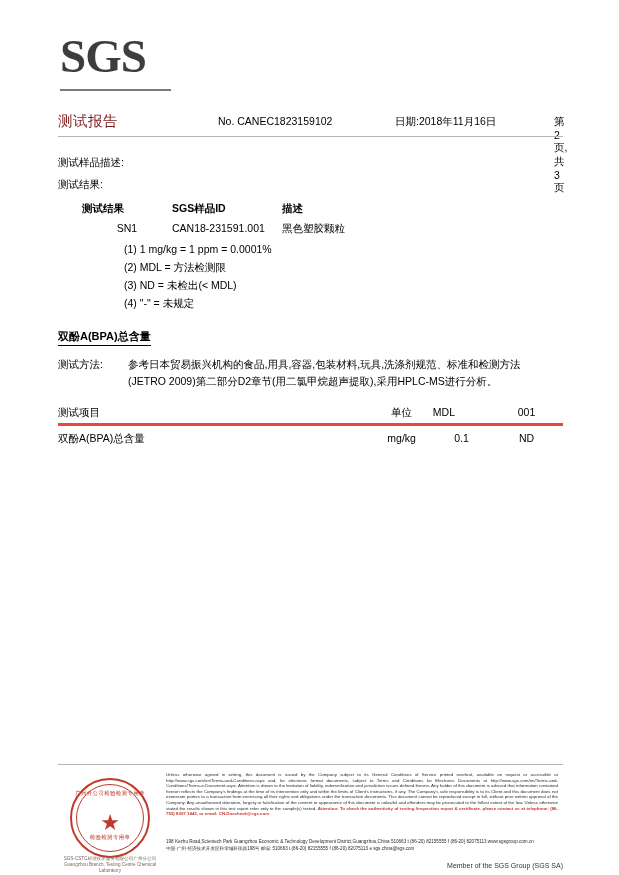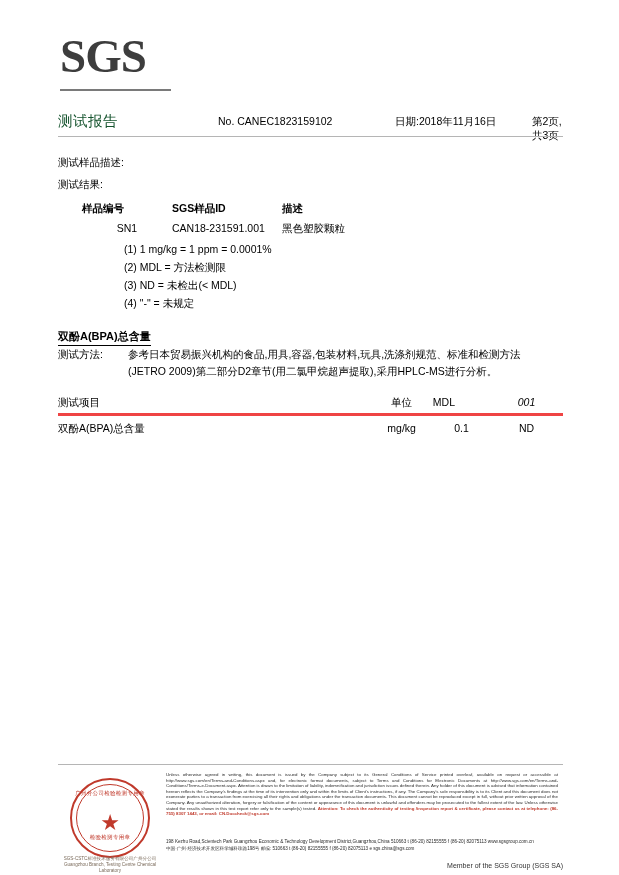"测试报告" .doc-title { color: #14532d -> #7f1d1d }
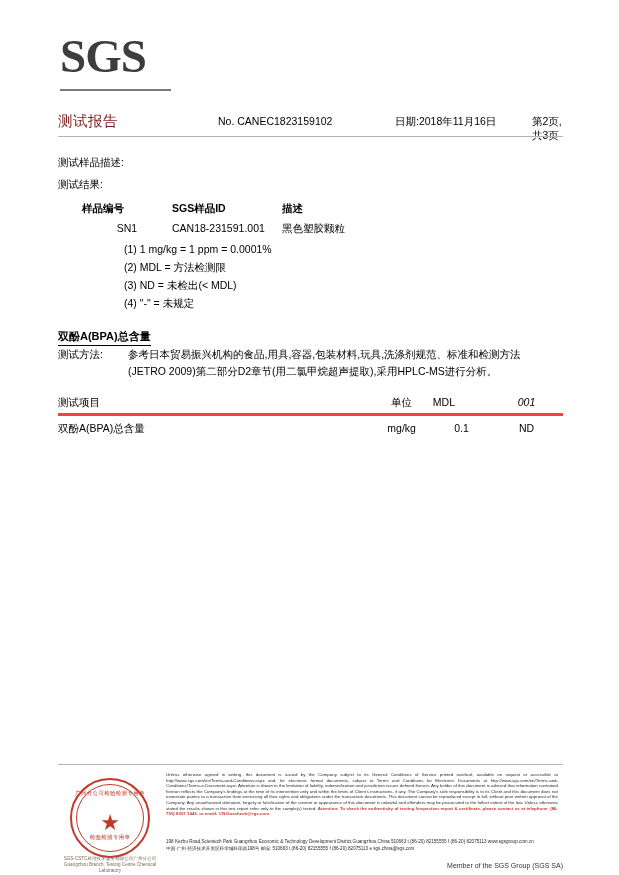"第2页,共3页" .title-page { left: 474px -> 496px }
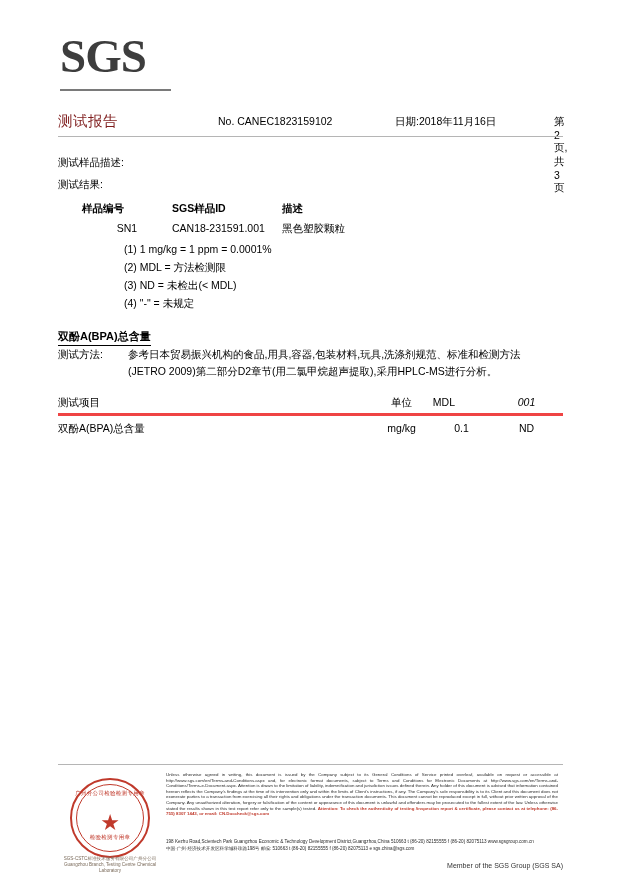"样品编号" th.c-sn { text: 样品编号 -> 测试结果 }
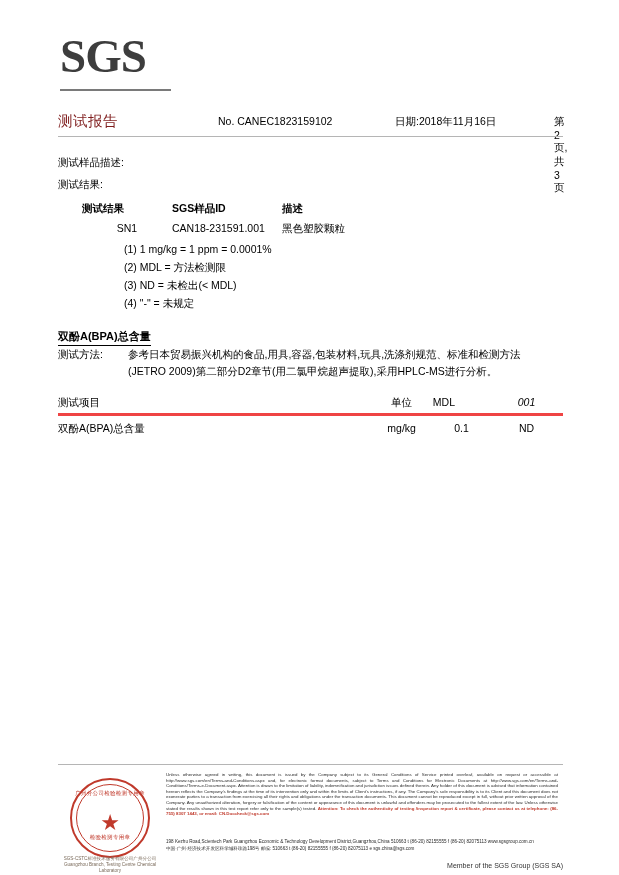"测试方法:" .method { margin-top: none -> 10px }
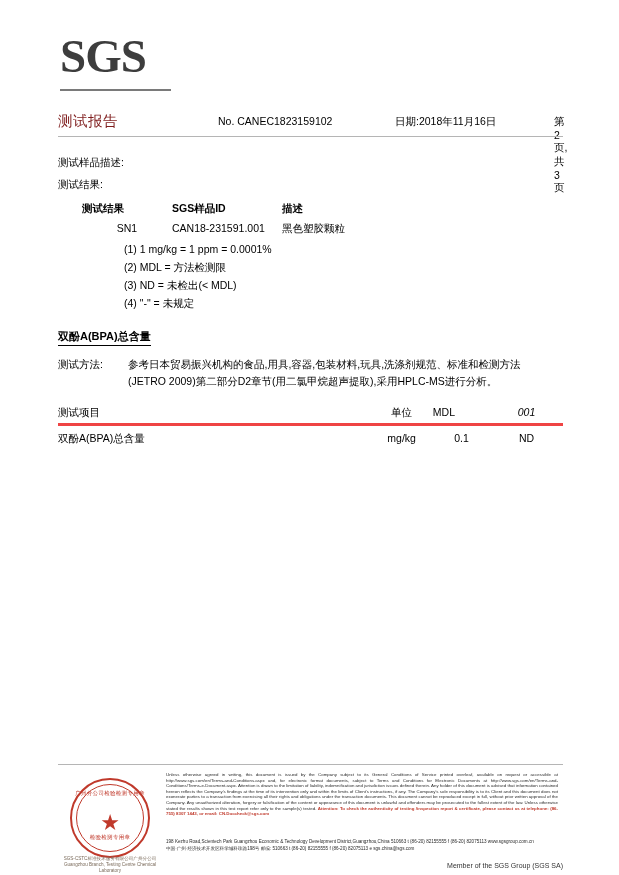"001" .res-table th.s { font-style: italic -> none }
